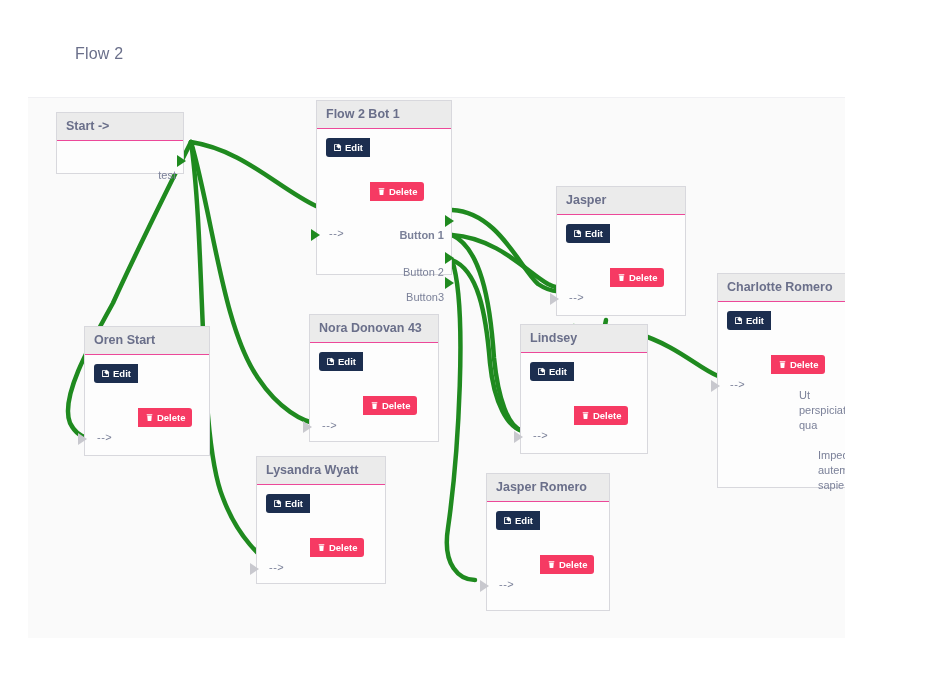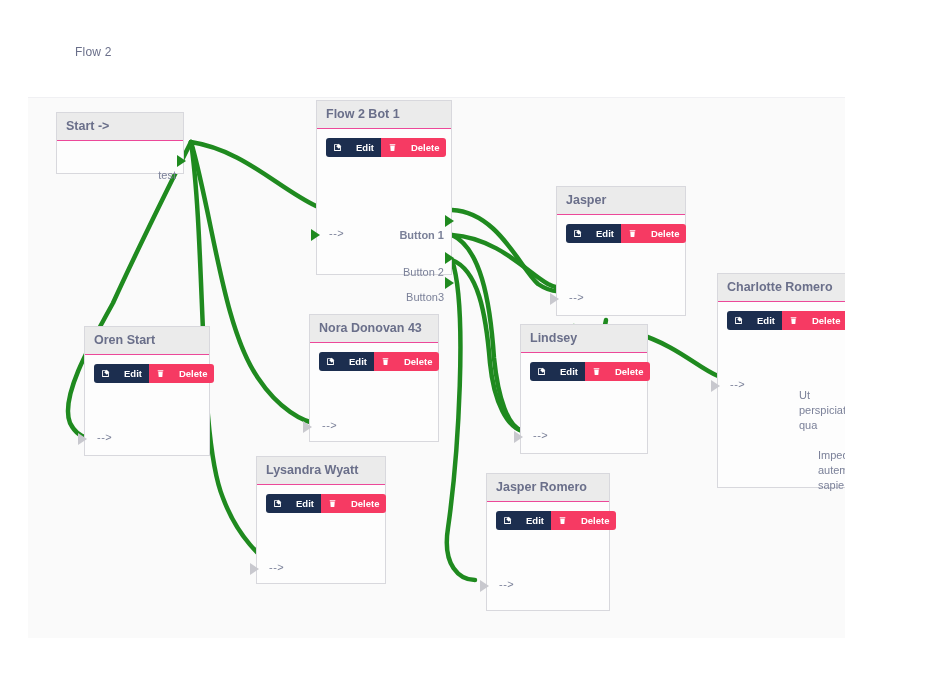"Flow 2" .header-title { font-size: 12px -> 16px }
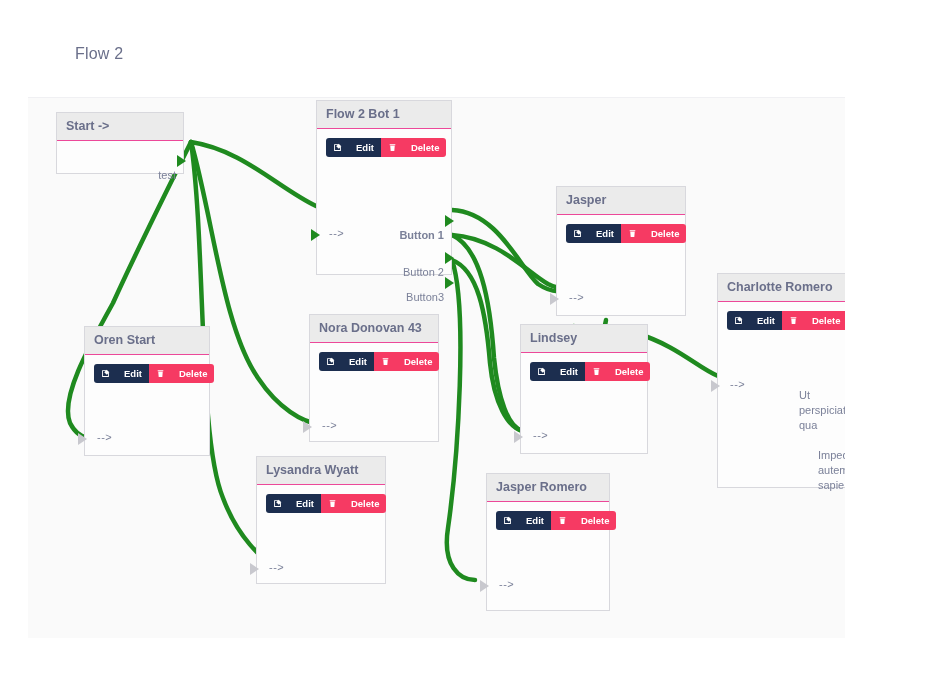"Edit" .btn { gap: 14px -> 3px }
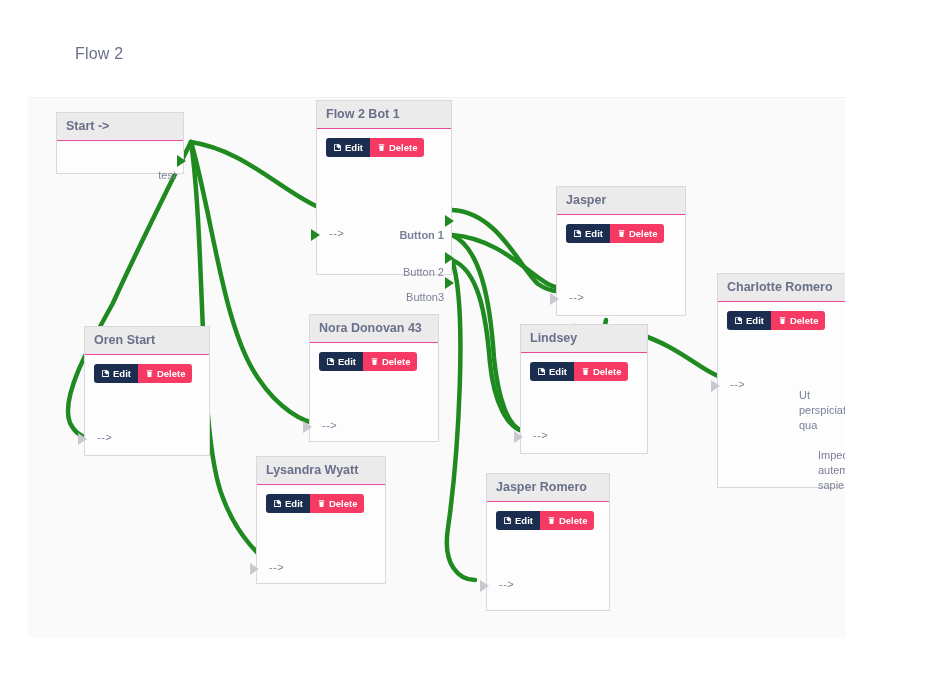"Delete" .btn-delete { margin-top: none -> 44px }
